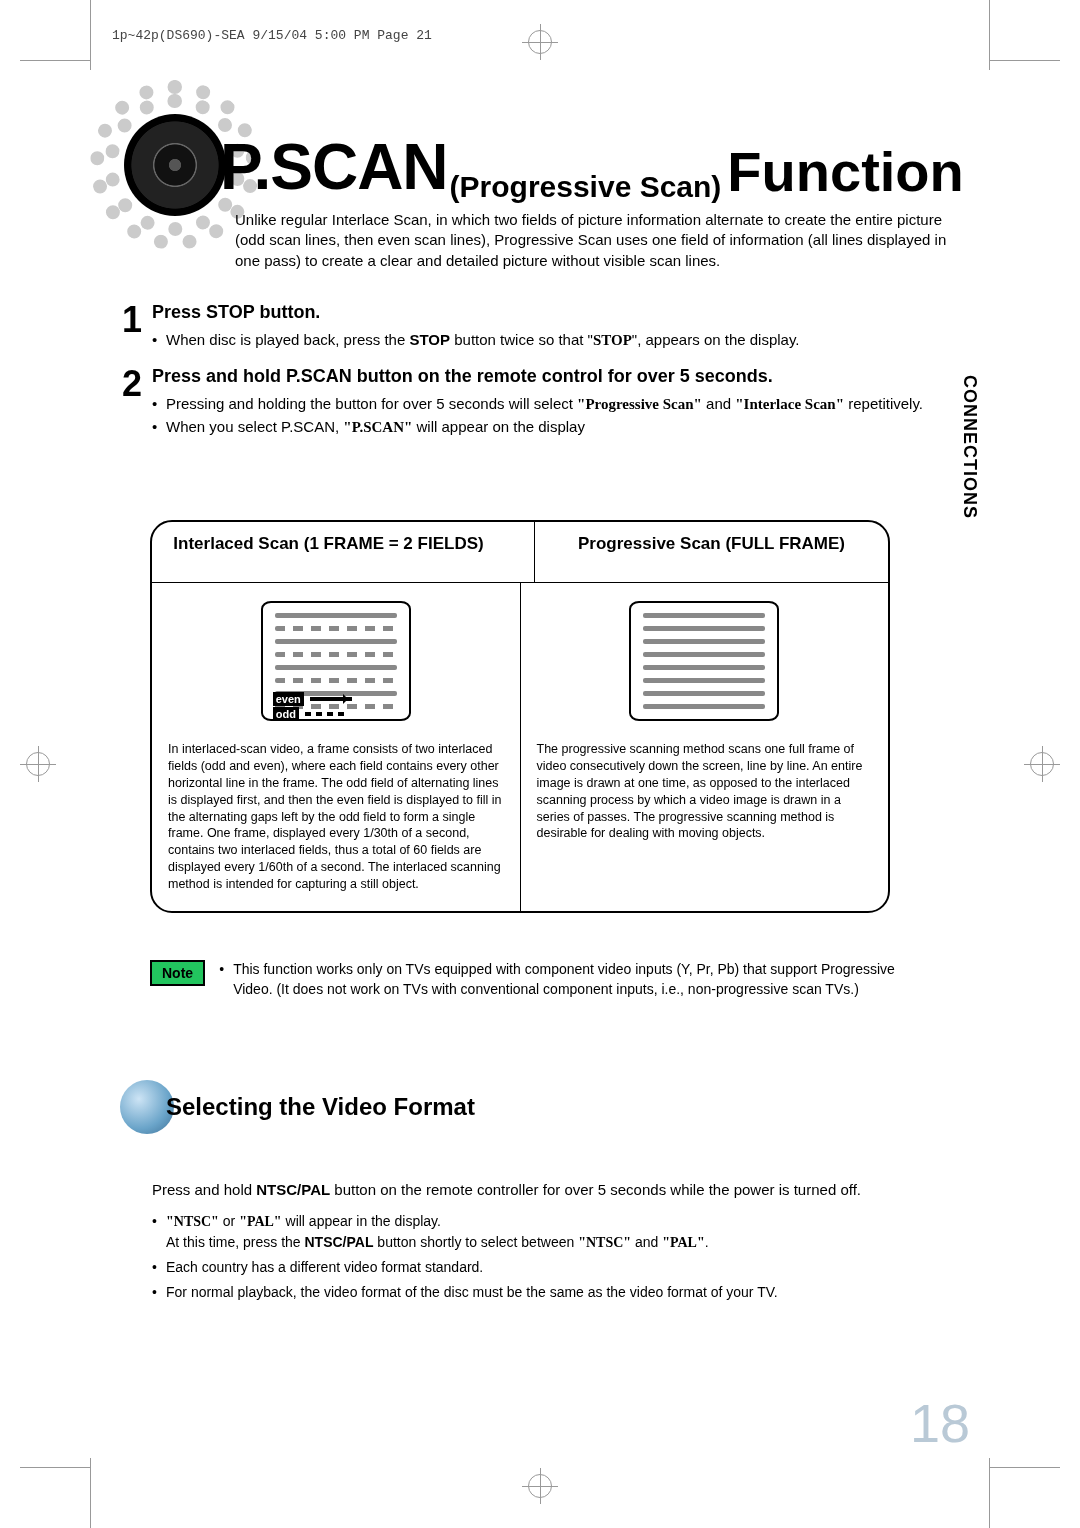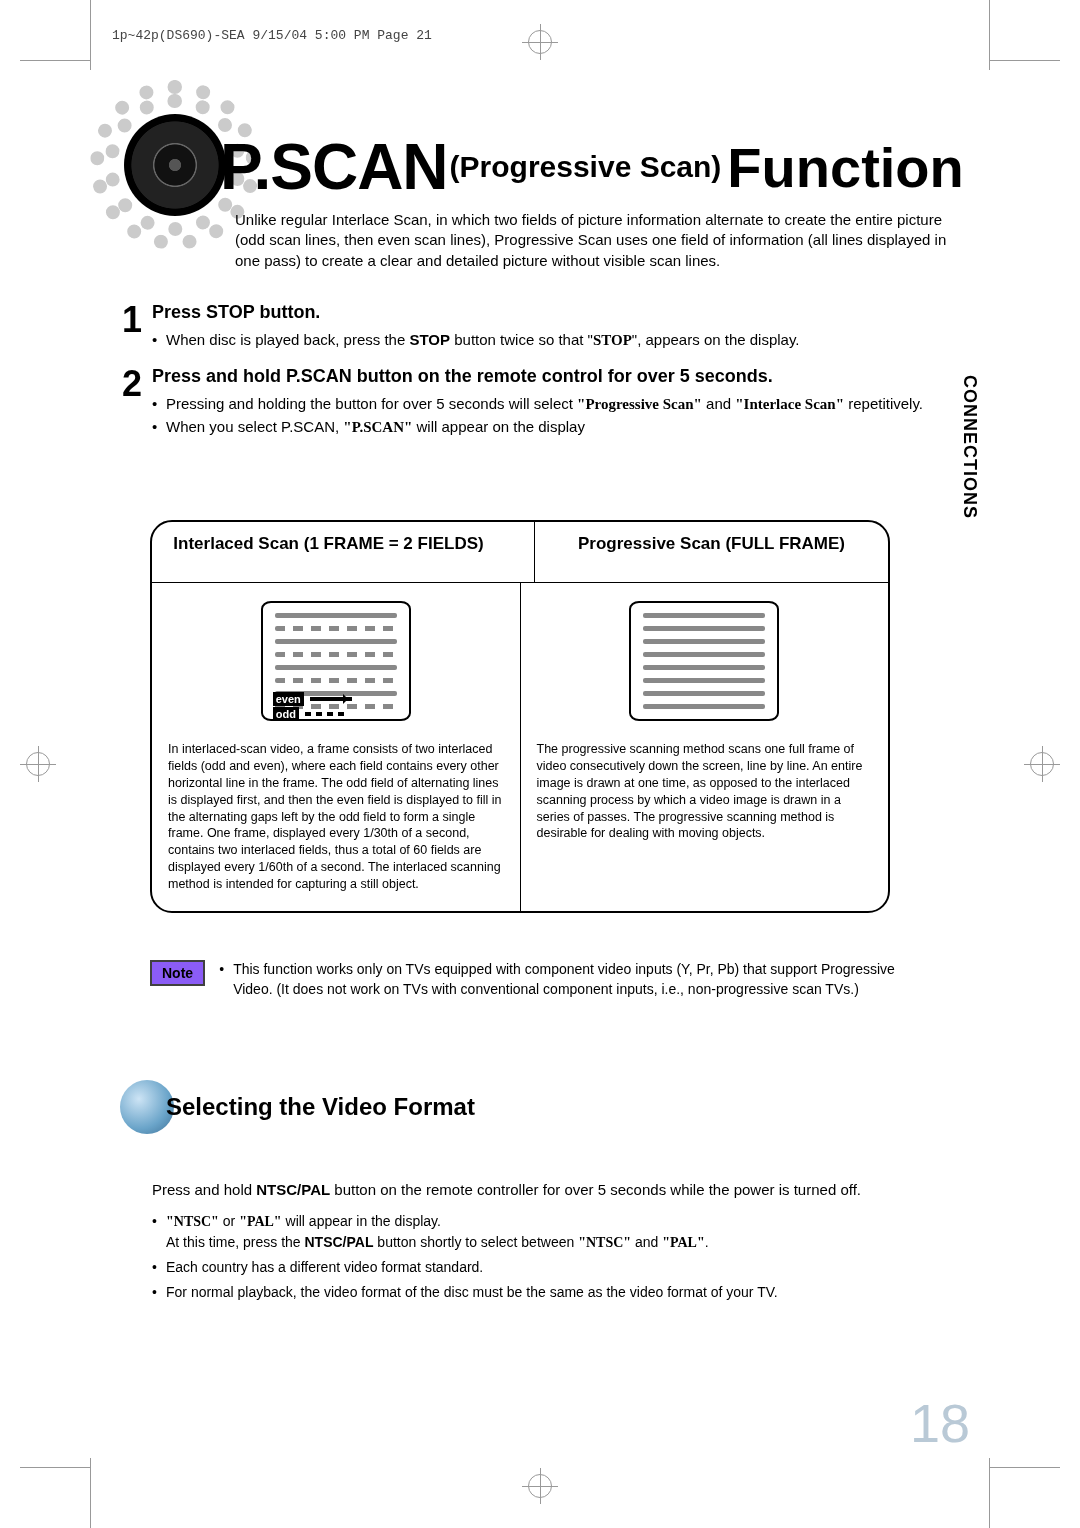"P.SCAN" .title-row { align-items: center -> flex-end }
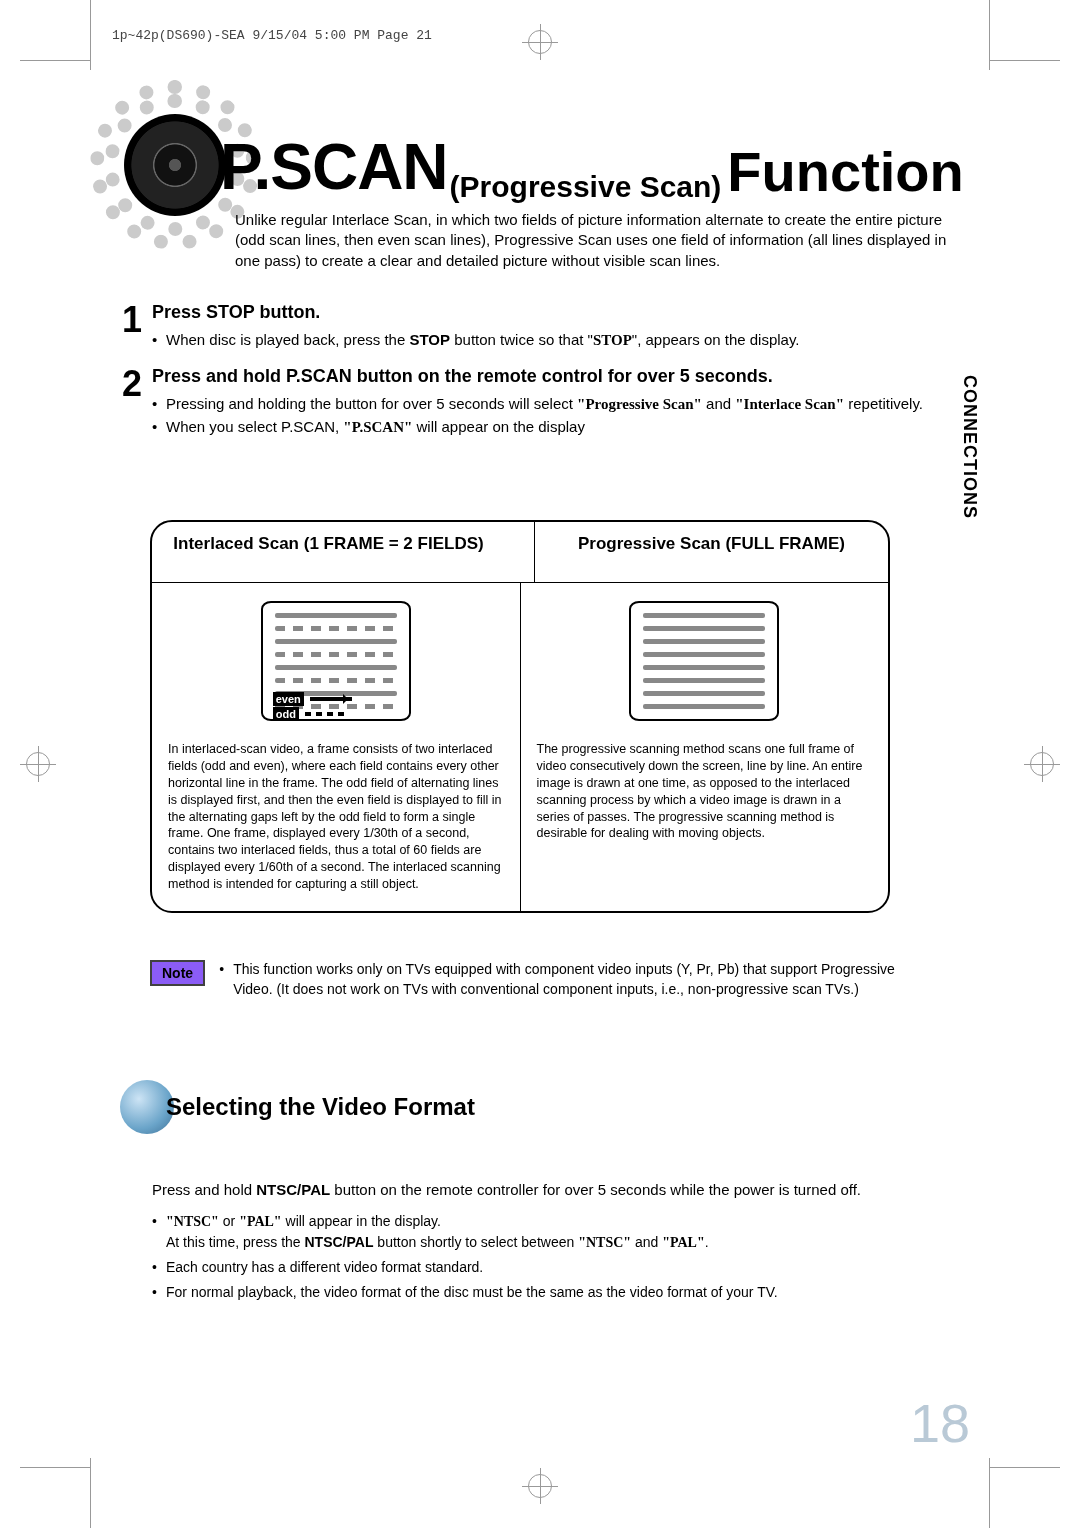"Note" .note-badge { background: #8b5cf6 -> #22c55e; border: 2px solid #404040 -> 2px solid #000000 }
